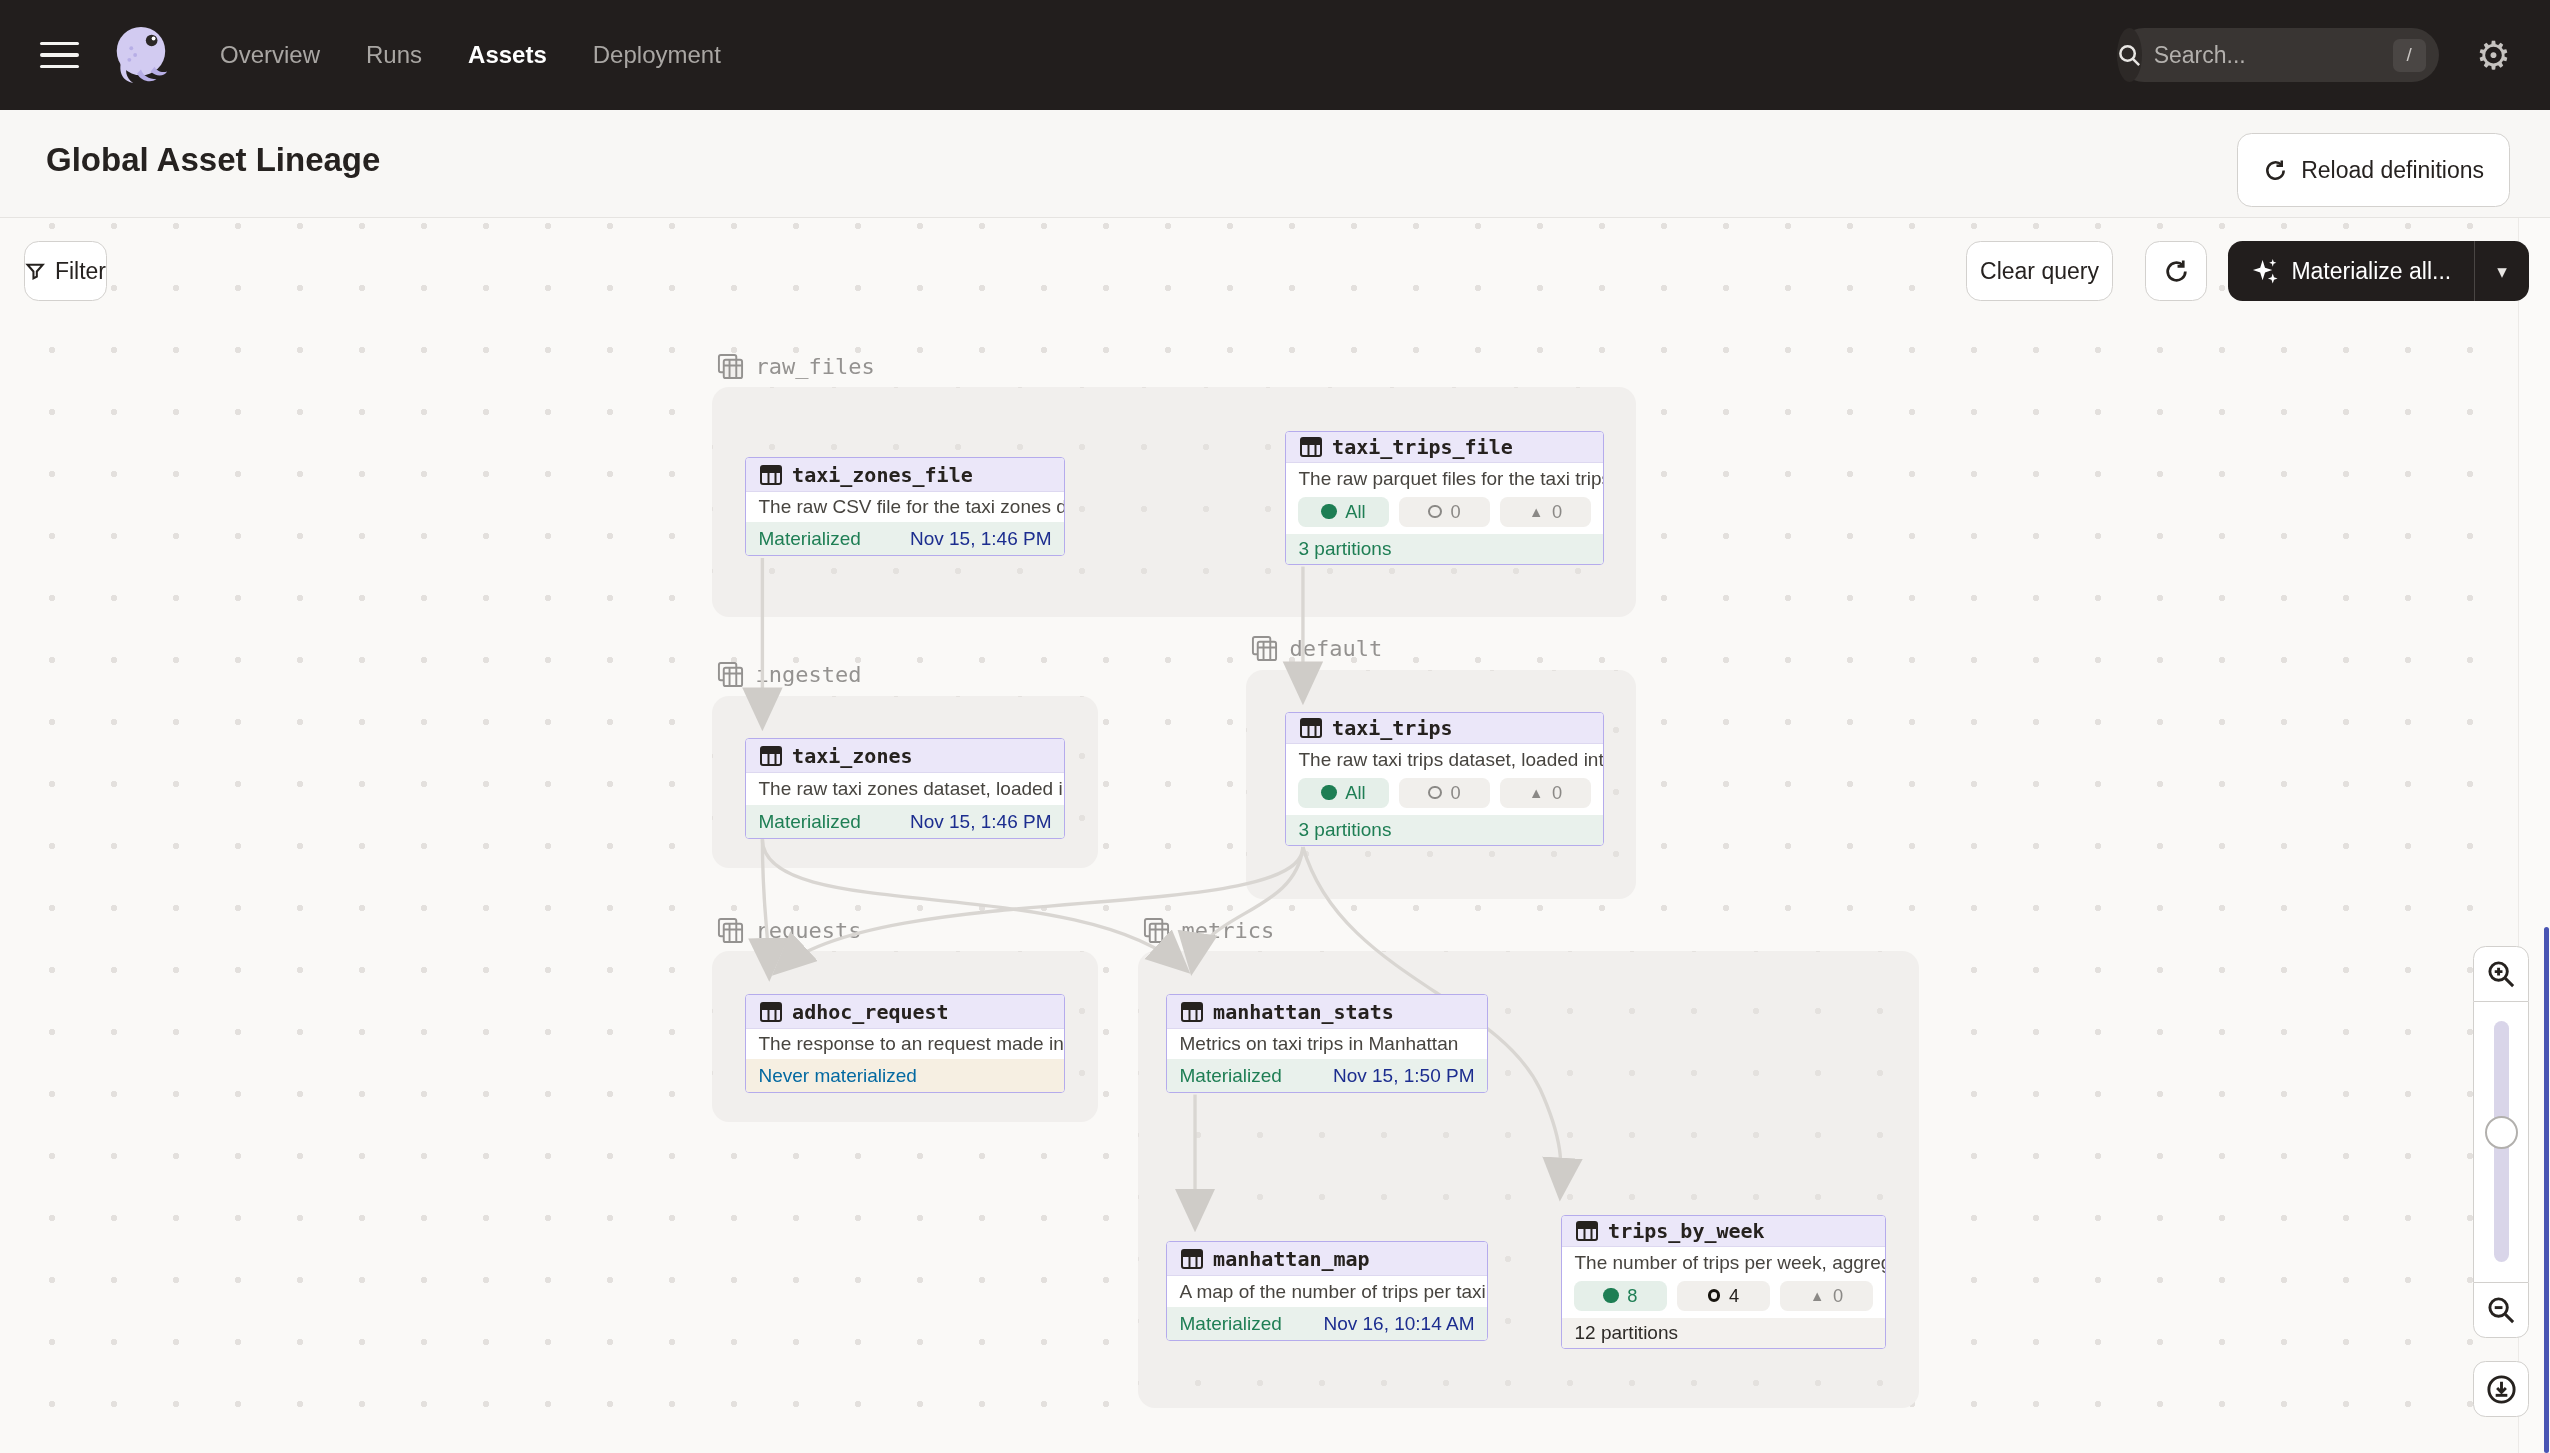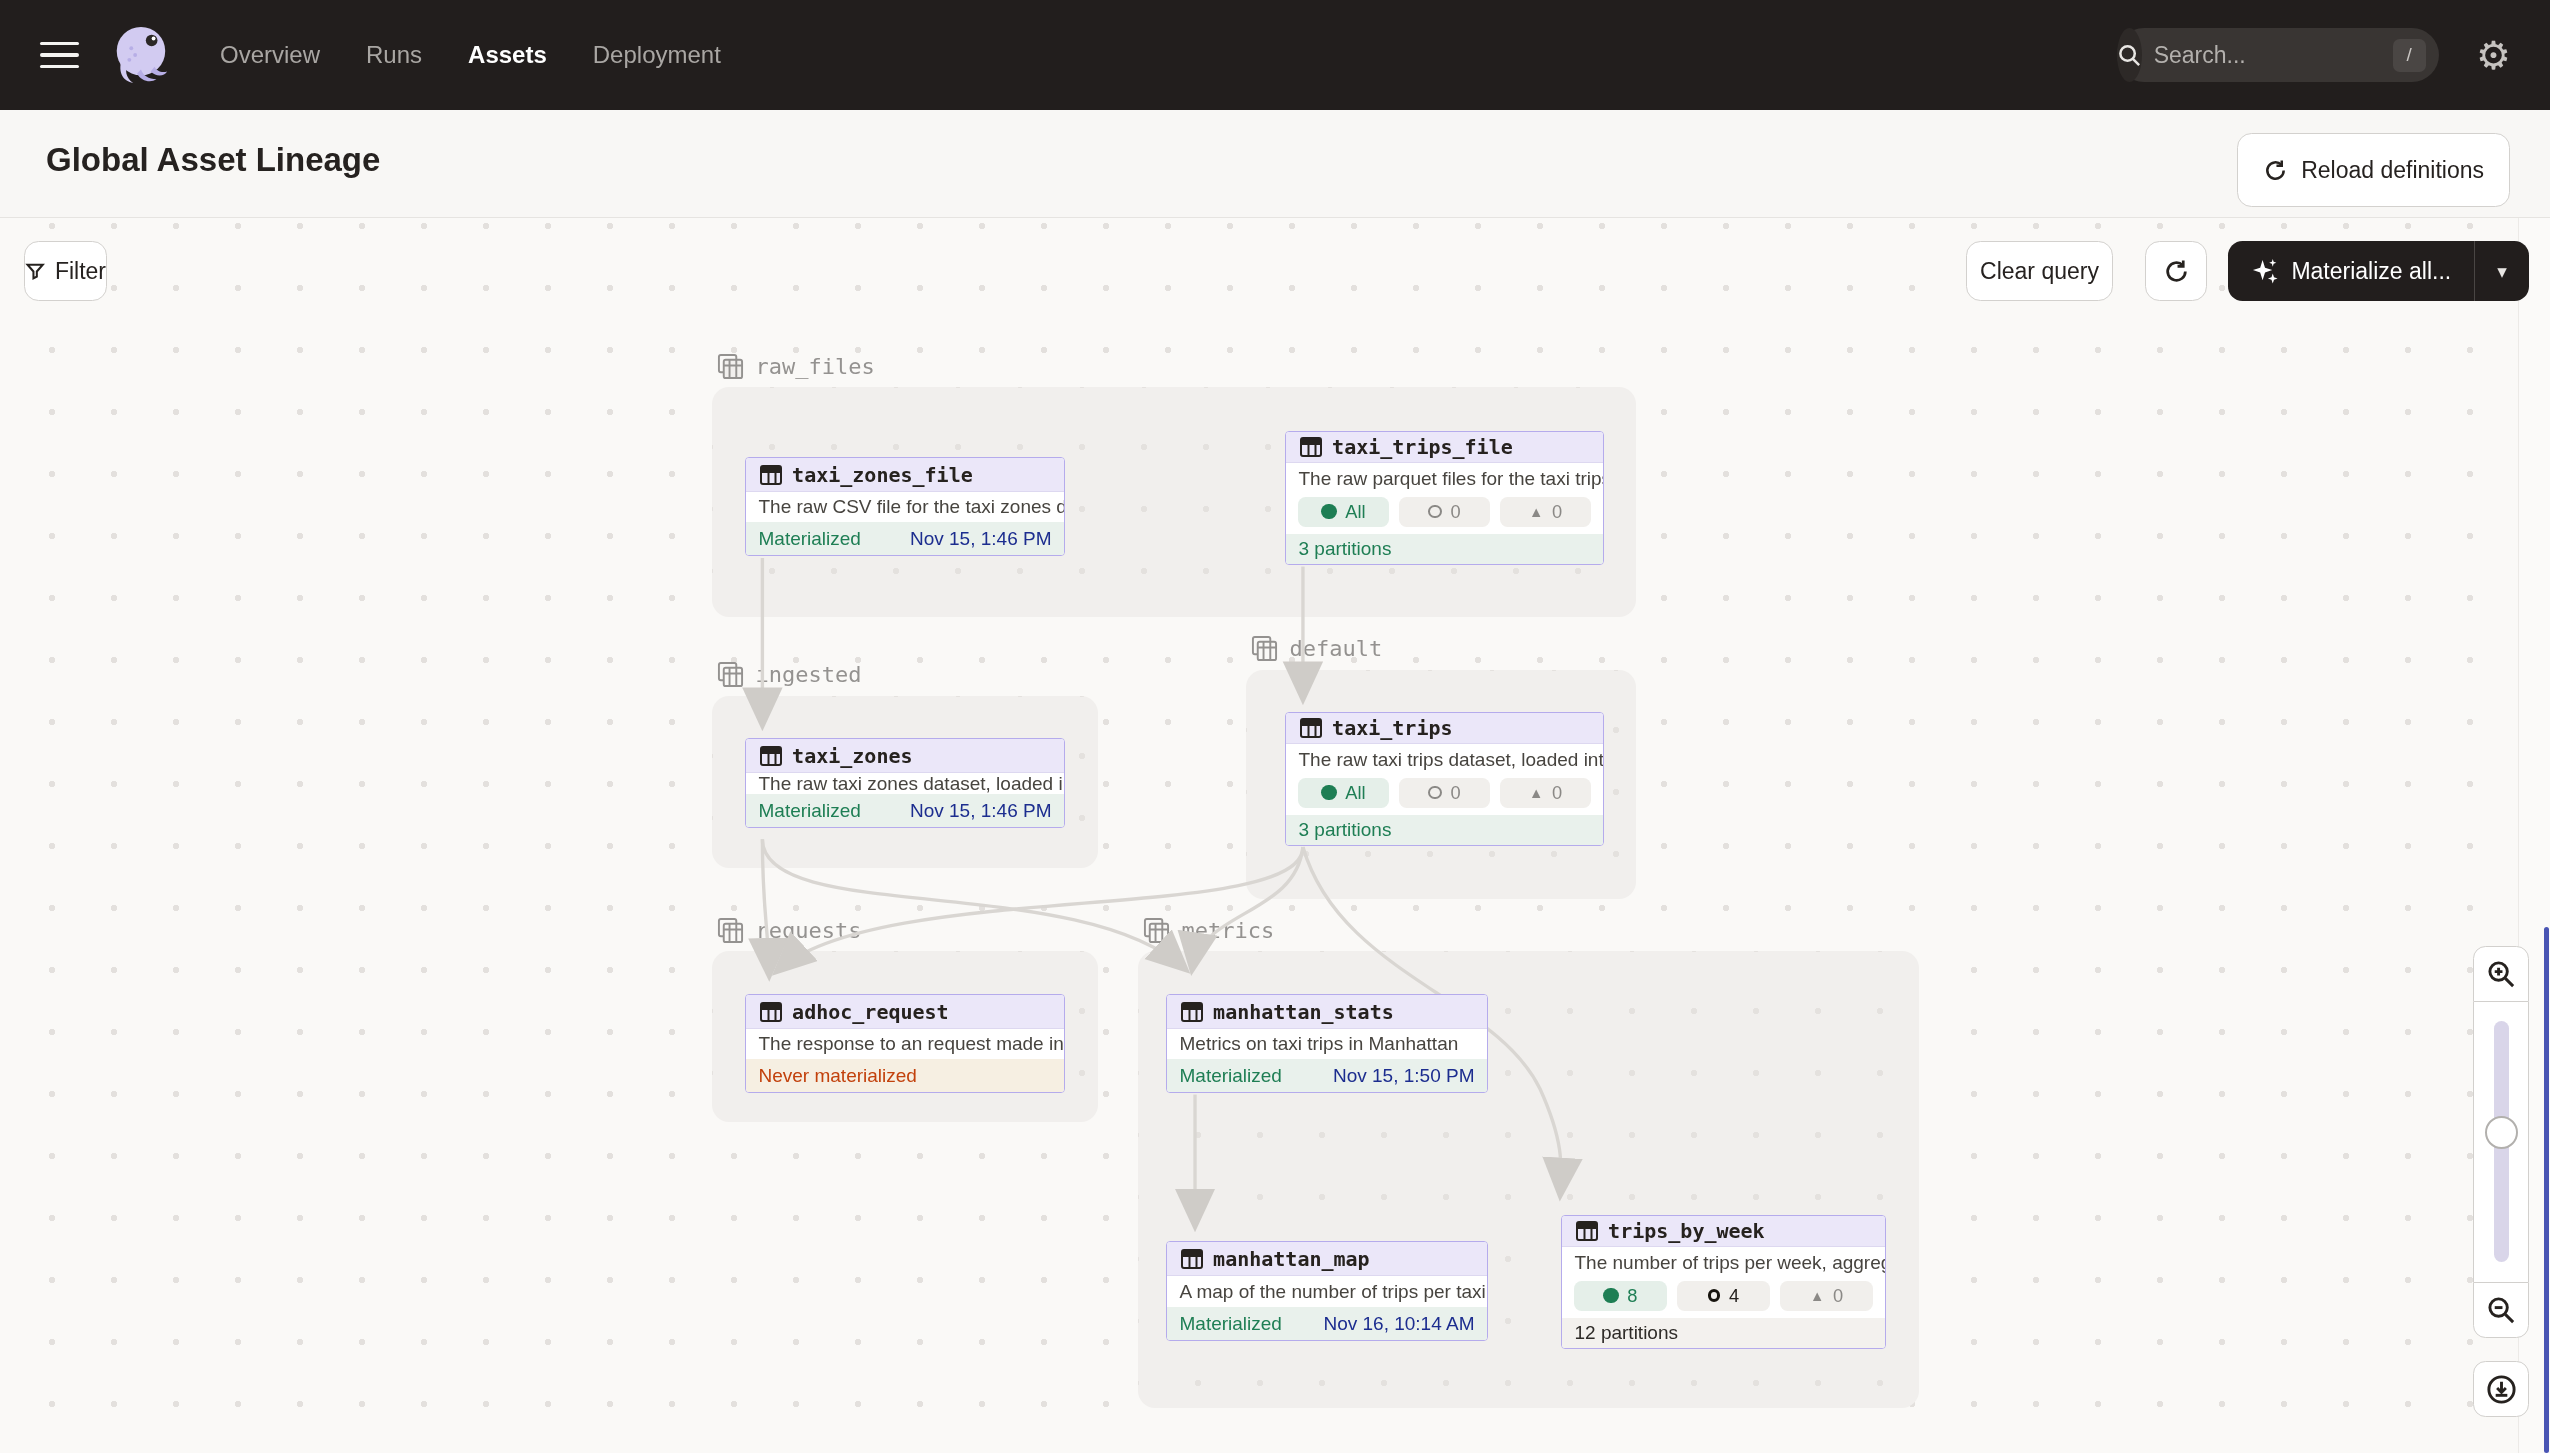"taxi_zones" div.node { height: 90px -> 101px }
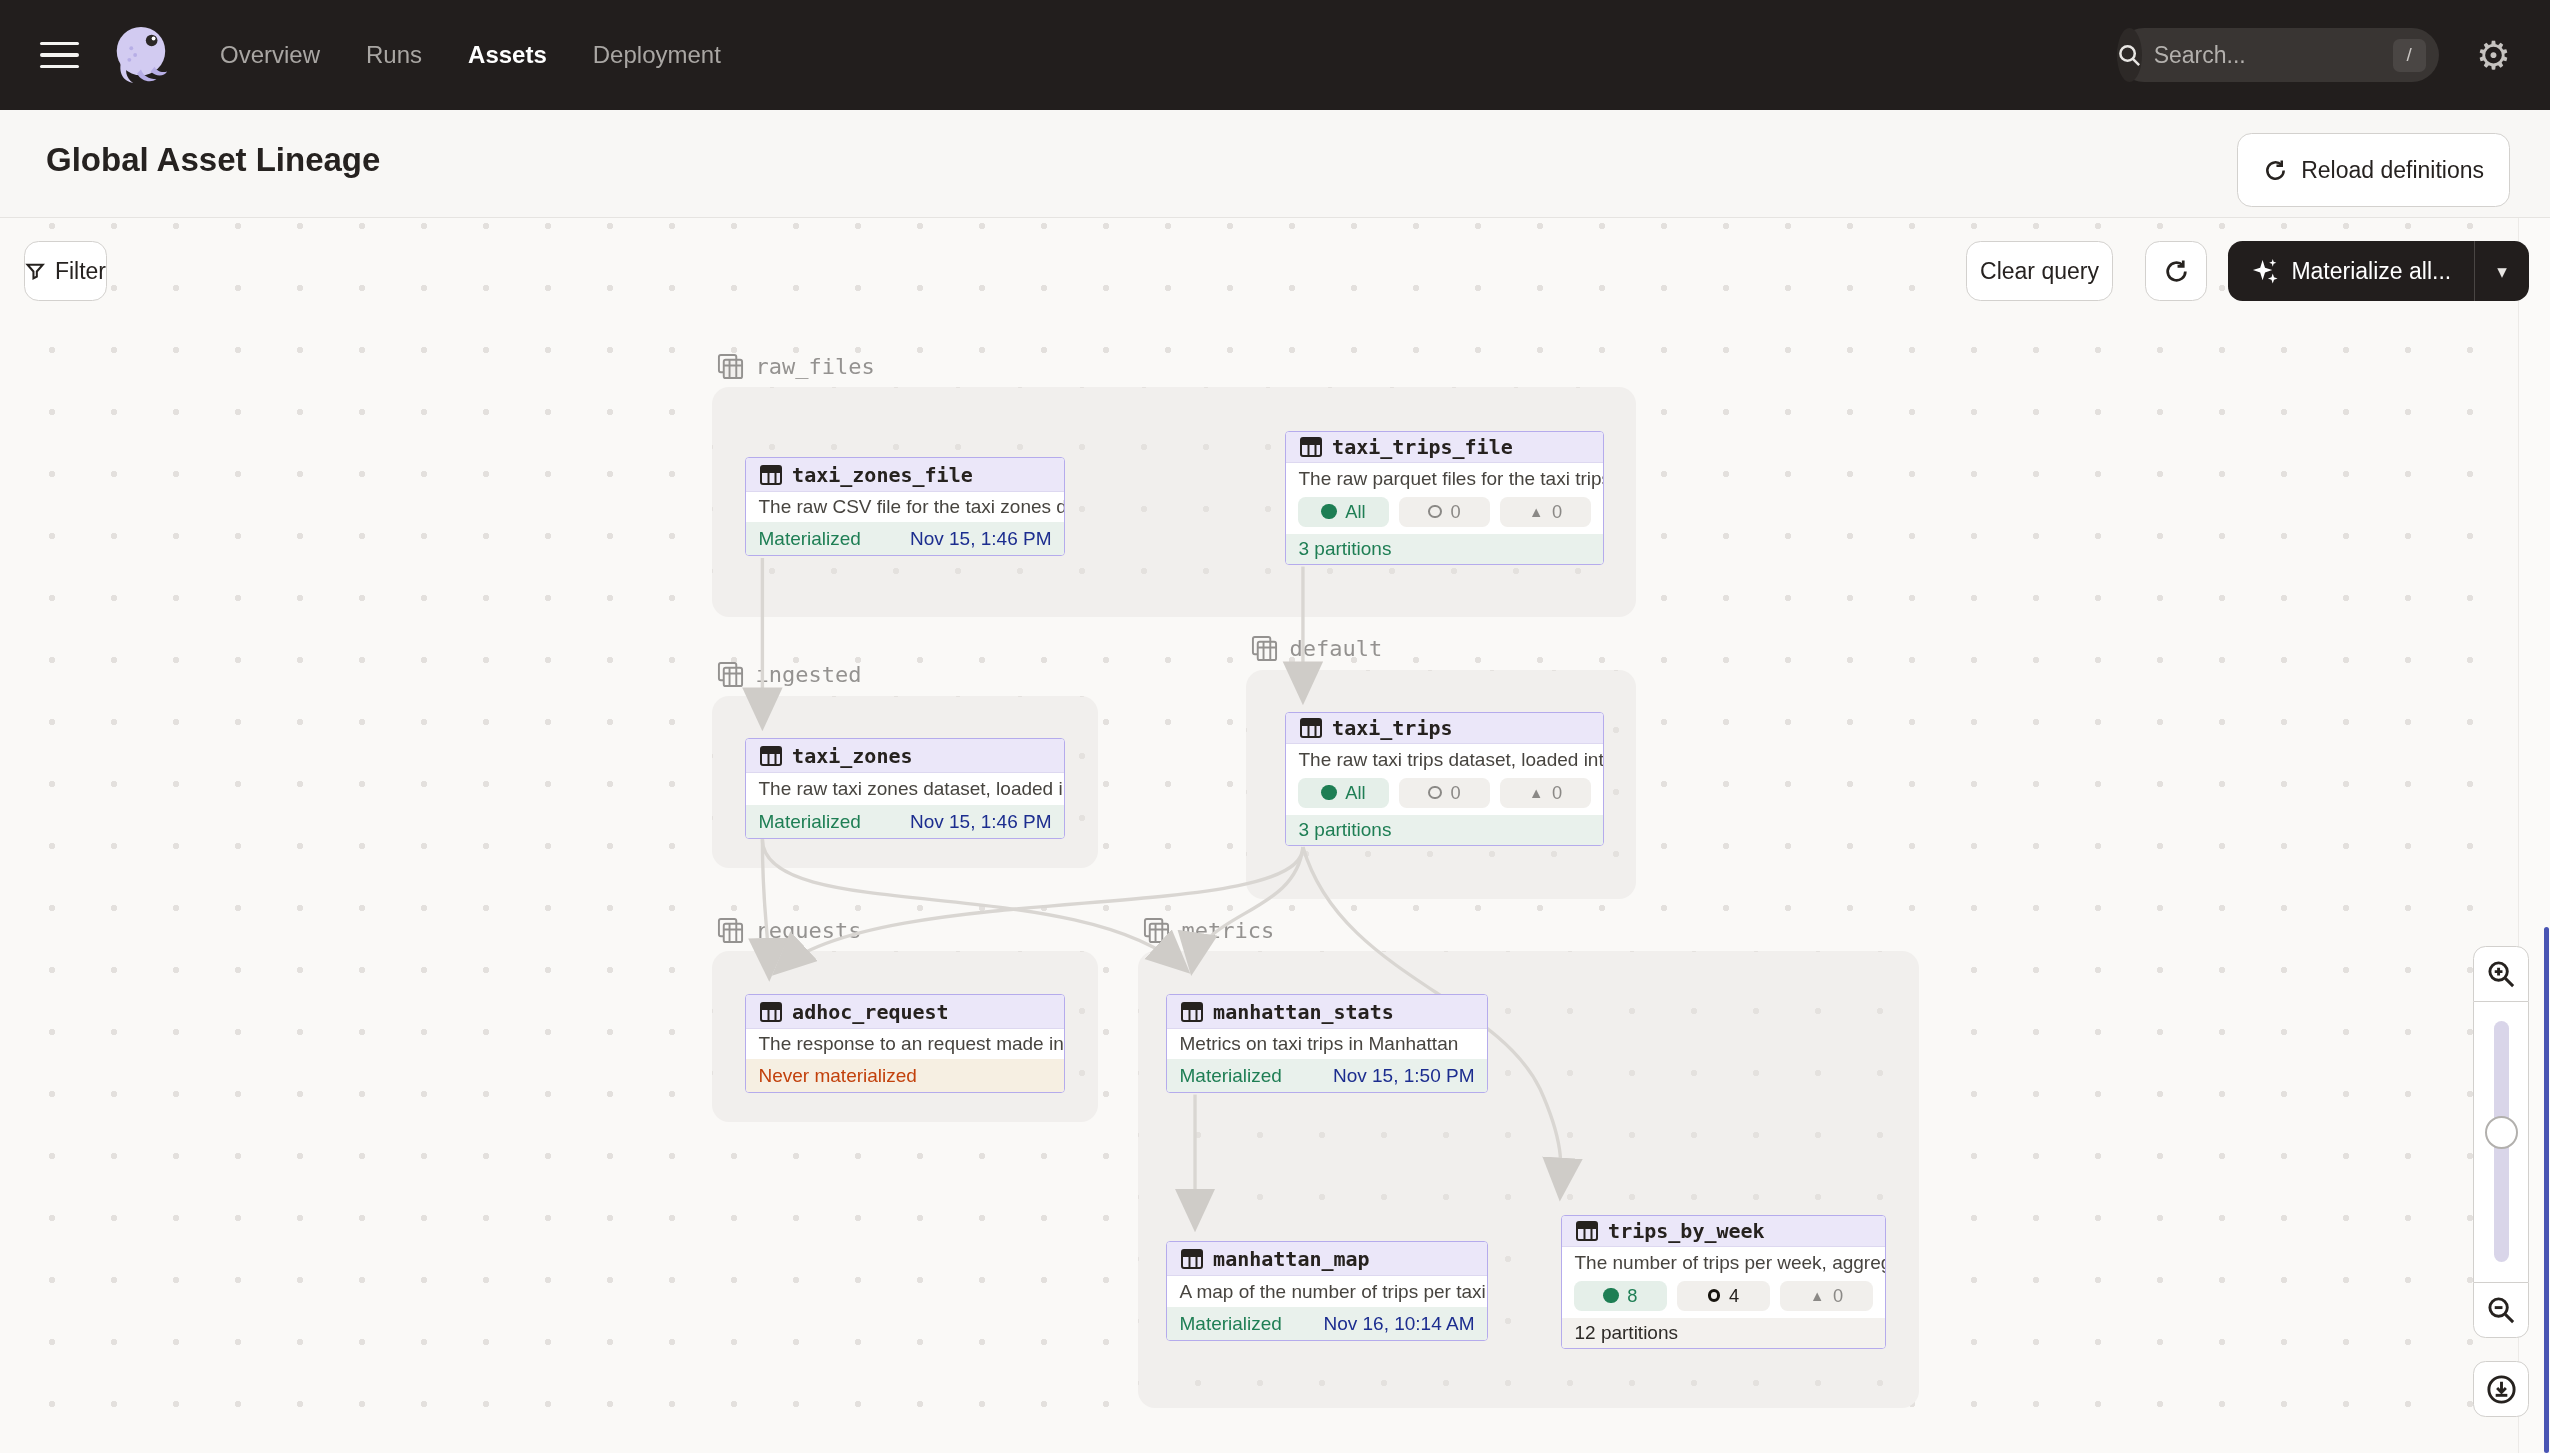"Never materialized" .footer-never .status { color: #c2410c -> #0369a1 }
